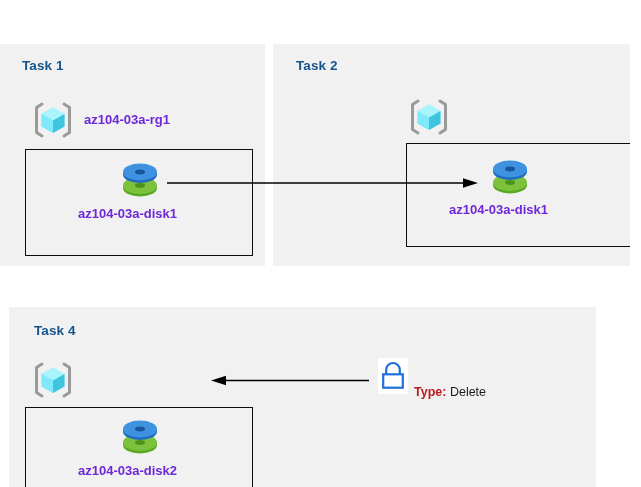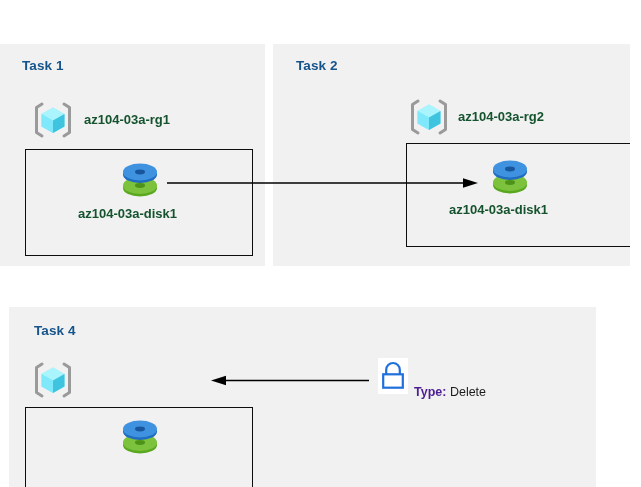"az104-03a-rg1" .node-label { color: #14532d -> #6d28d9 }
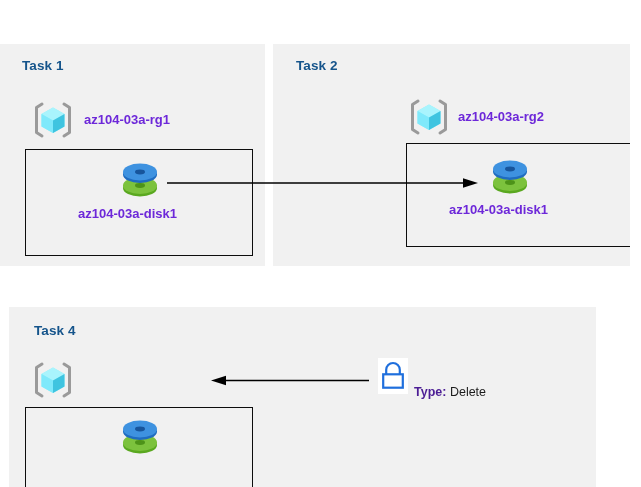"az104-03a-rg2" div.node-label { html: <div>az104-03a-rg2</div> -> none }
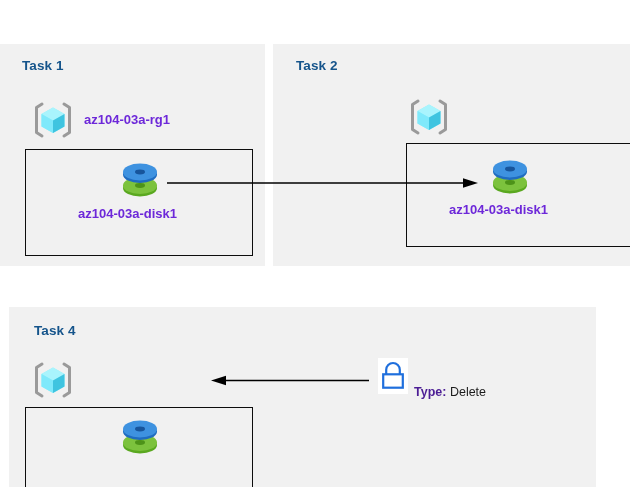"Type:" .sub-label b { color: #4c1d95 -> #b91c1c }
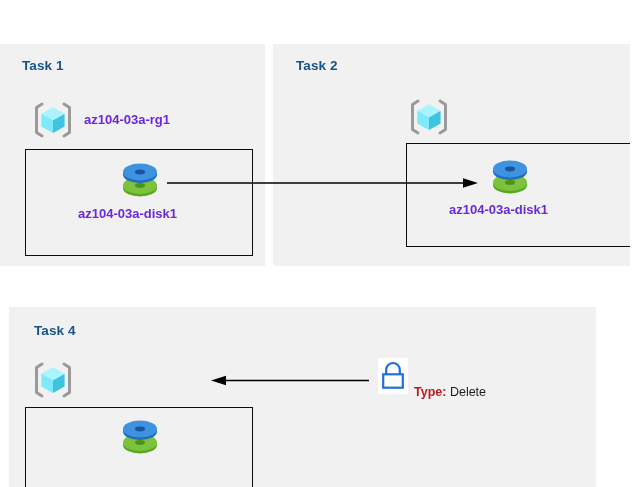"az104-03a-disk2" div.node-label { html: none -> <div>az104-03a-disk2</div> }
